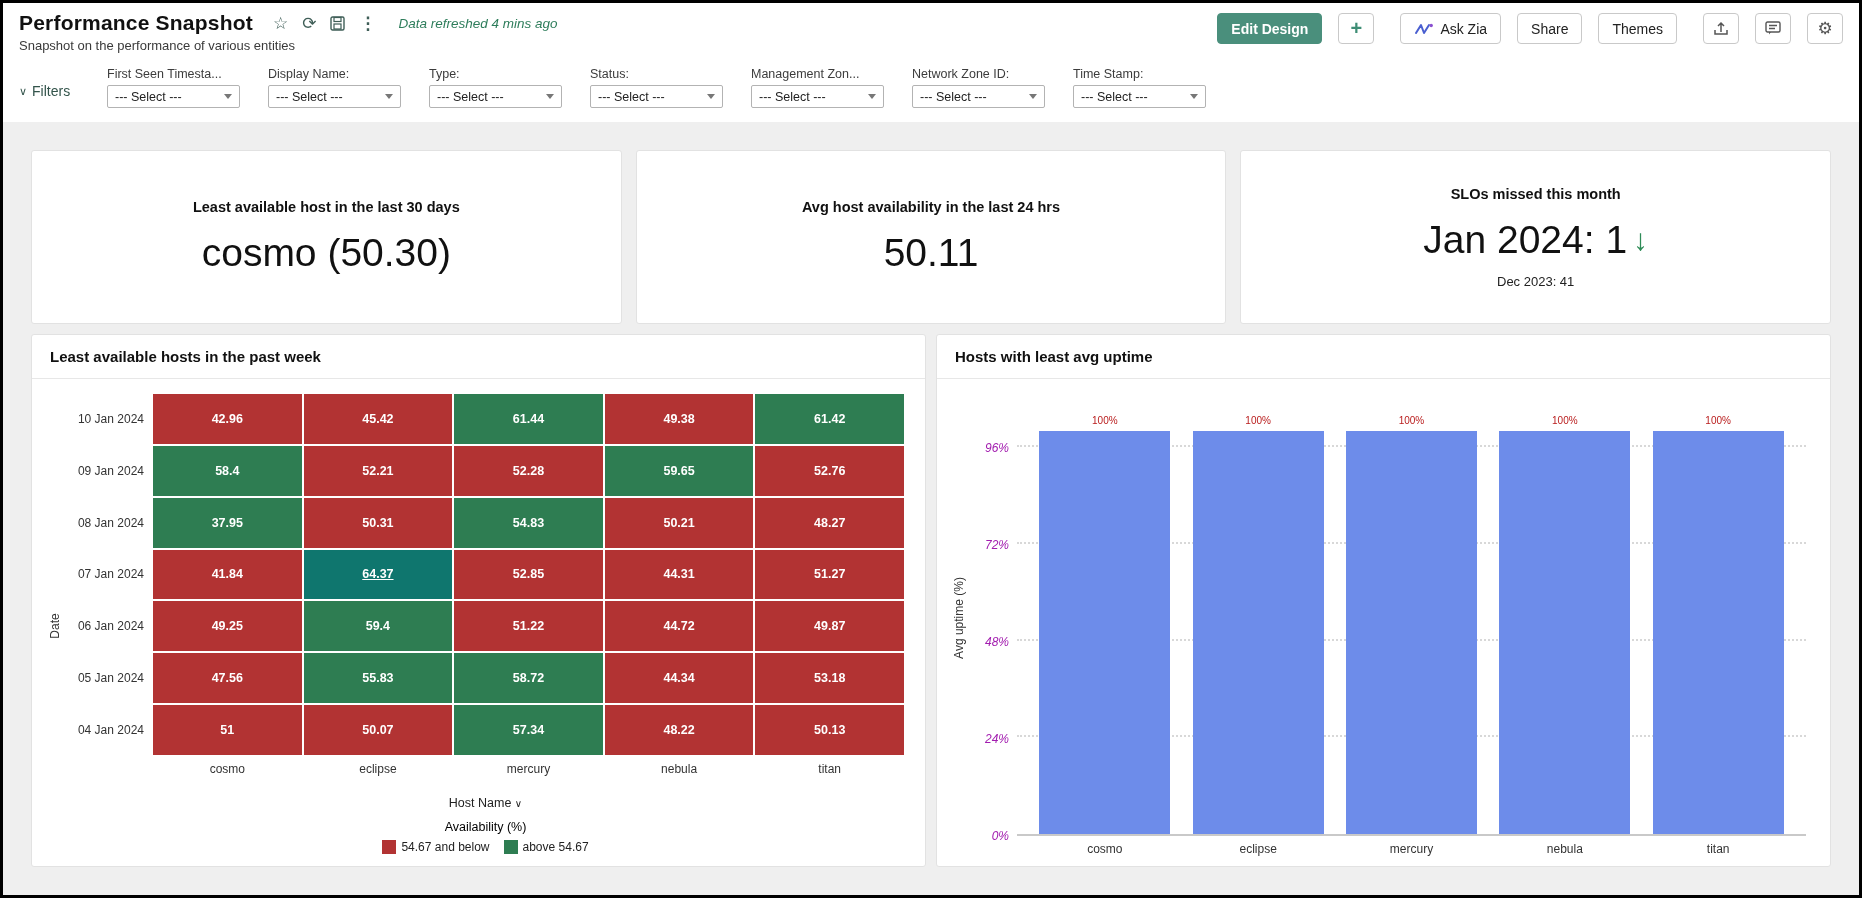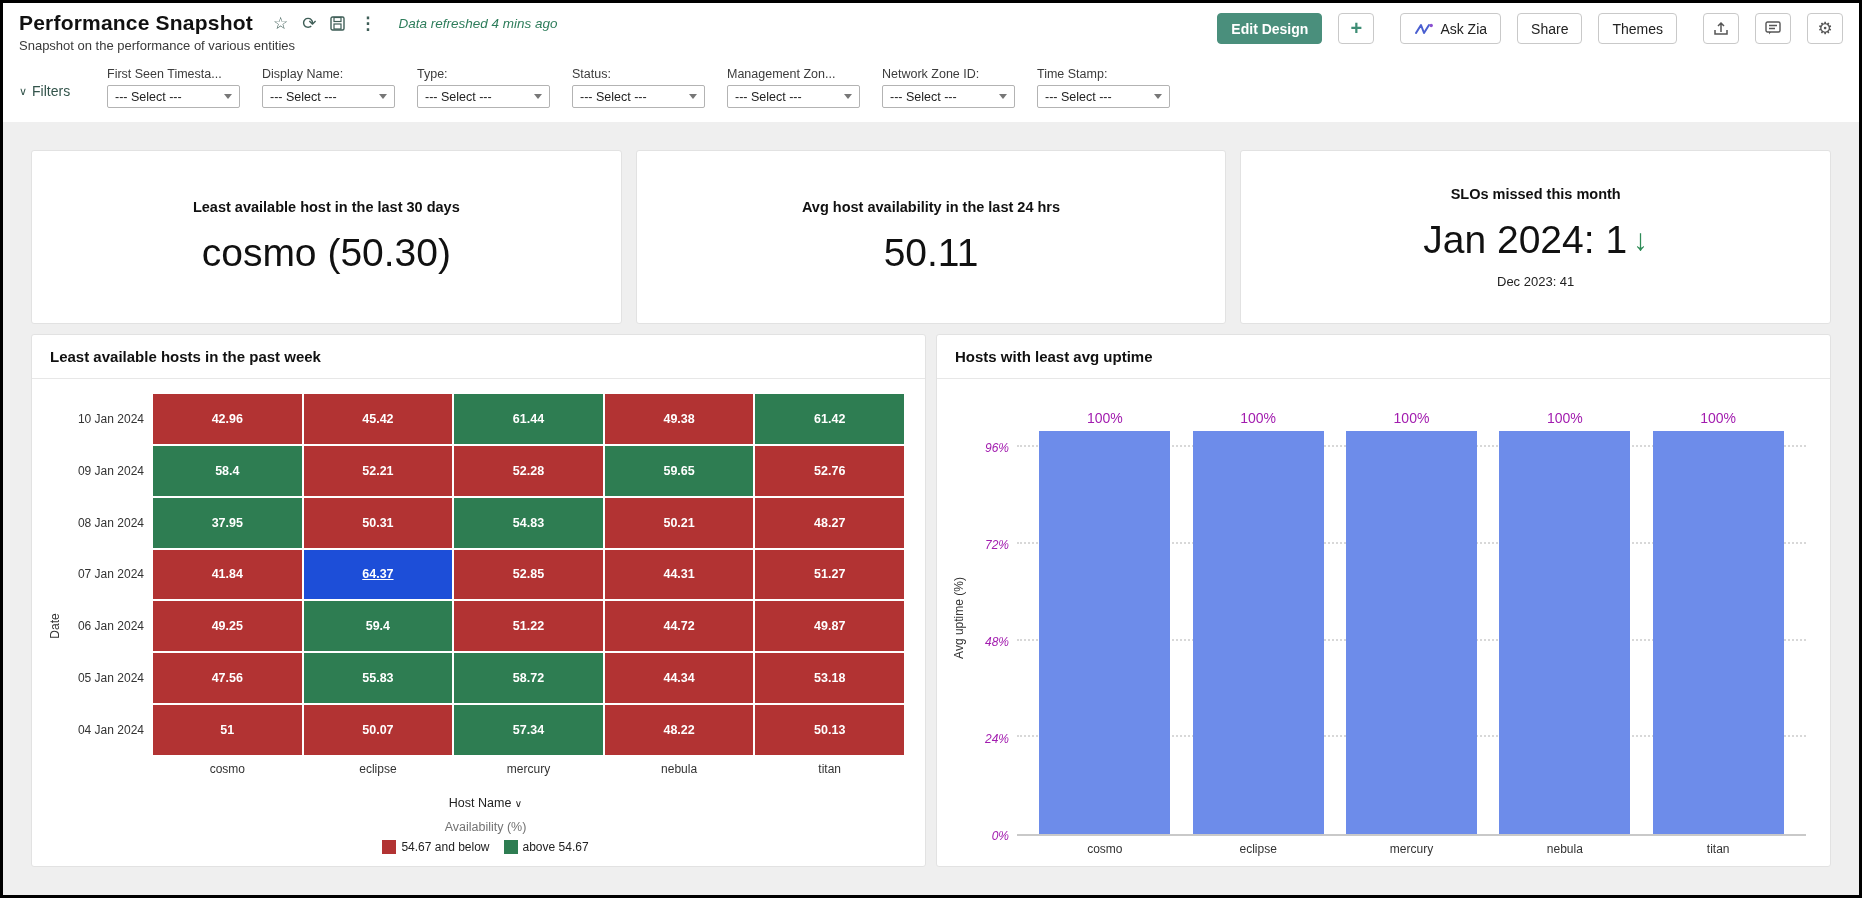"First Seen Timesta..." .filters-list { gap: 22px -> 28px }
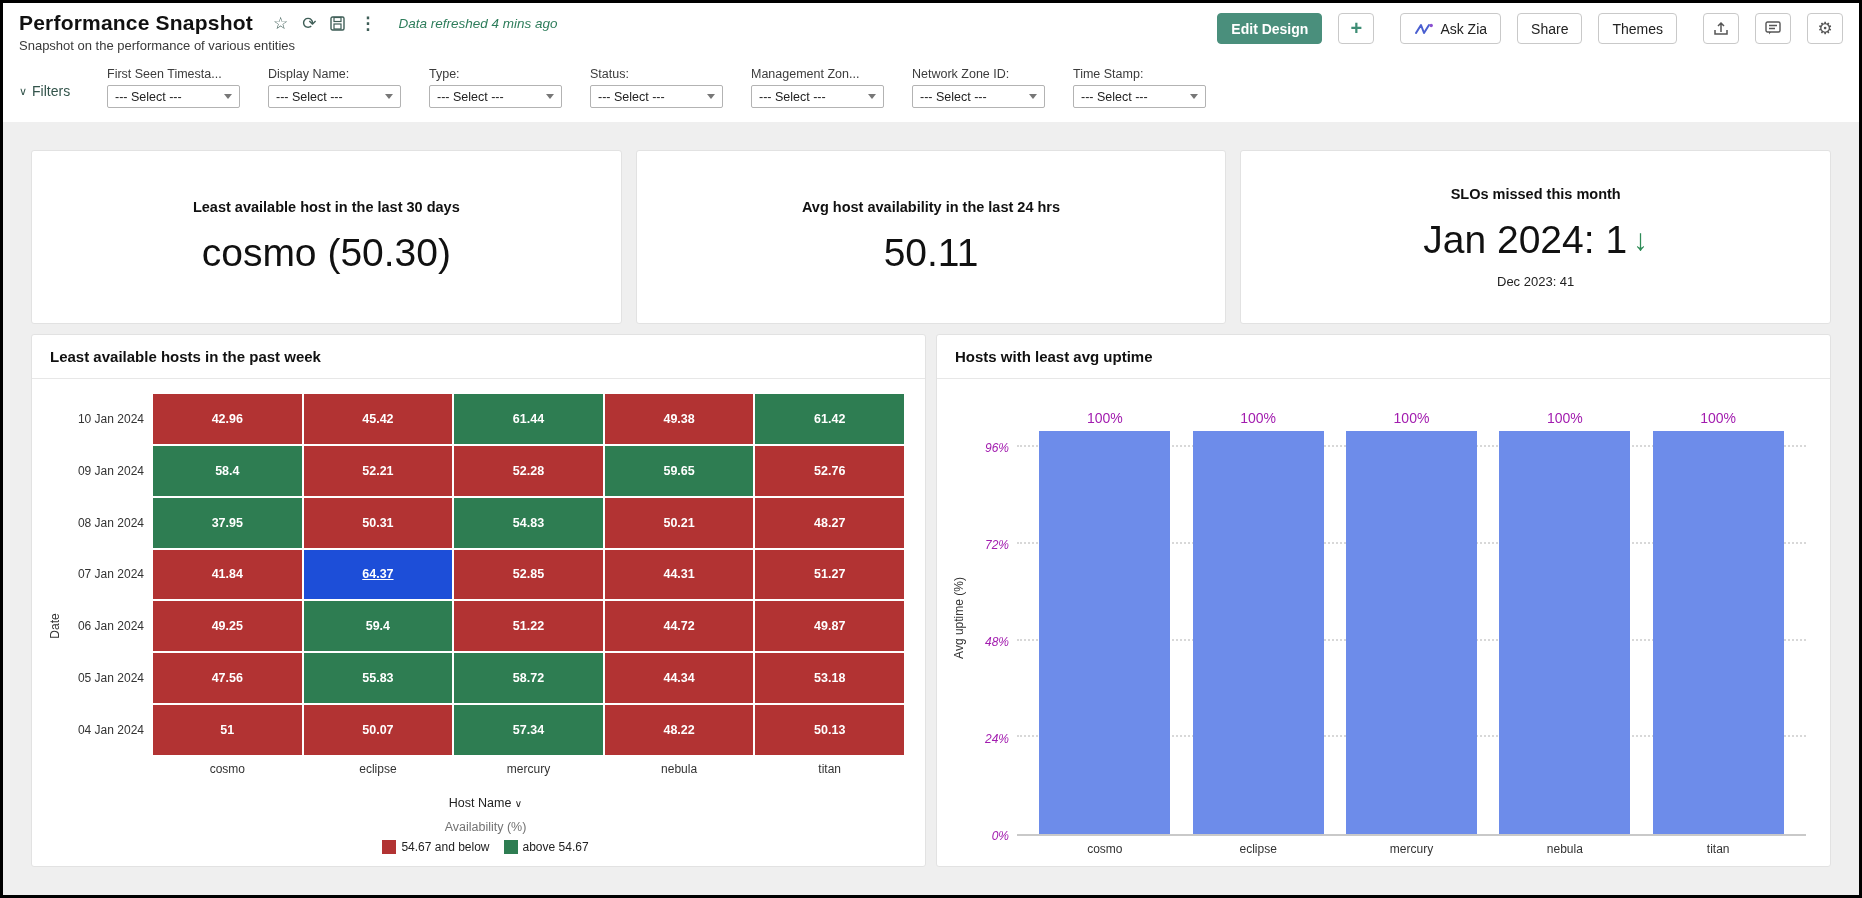"100%" .bc-bar-label { color: #a21caf -> #b91c1c; font-size: 14px -> 10px }
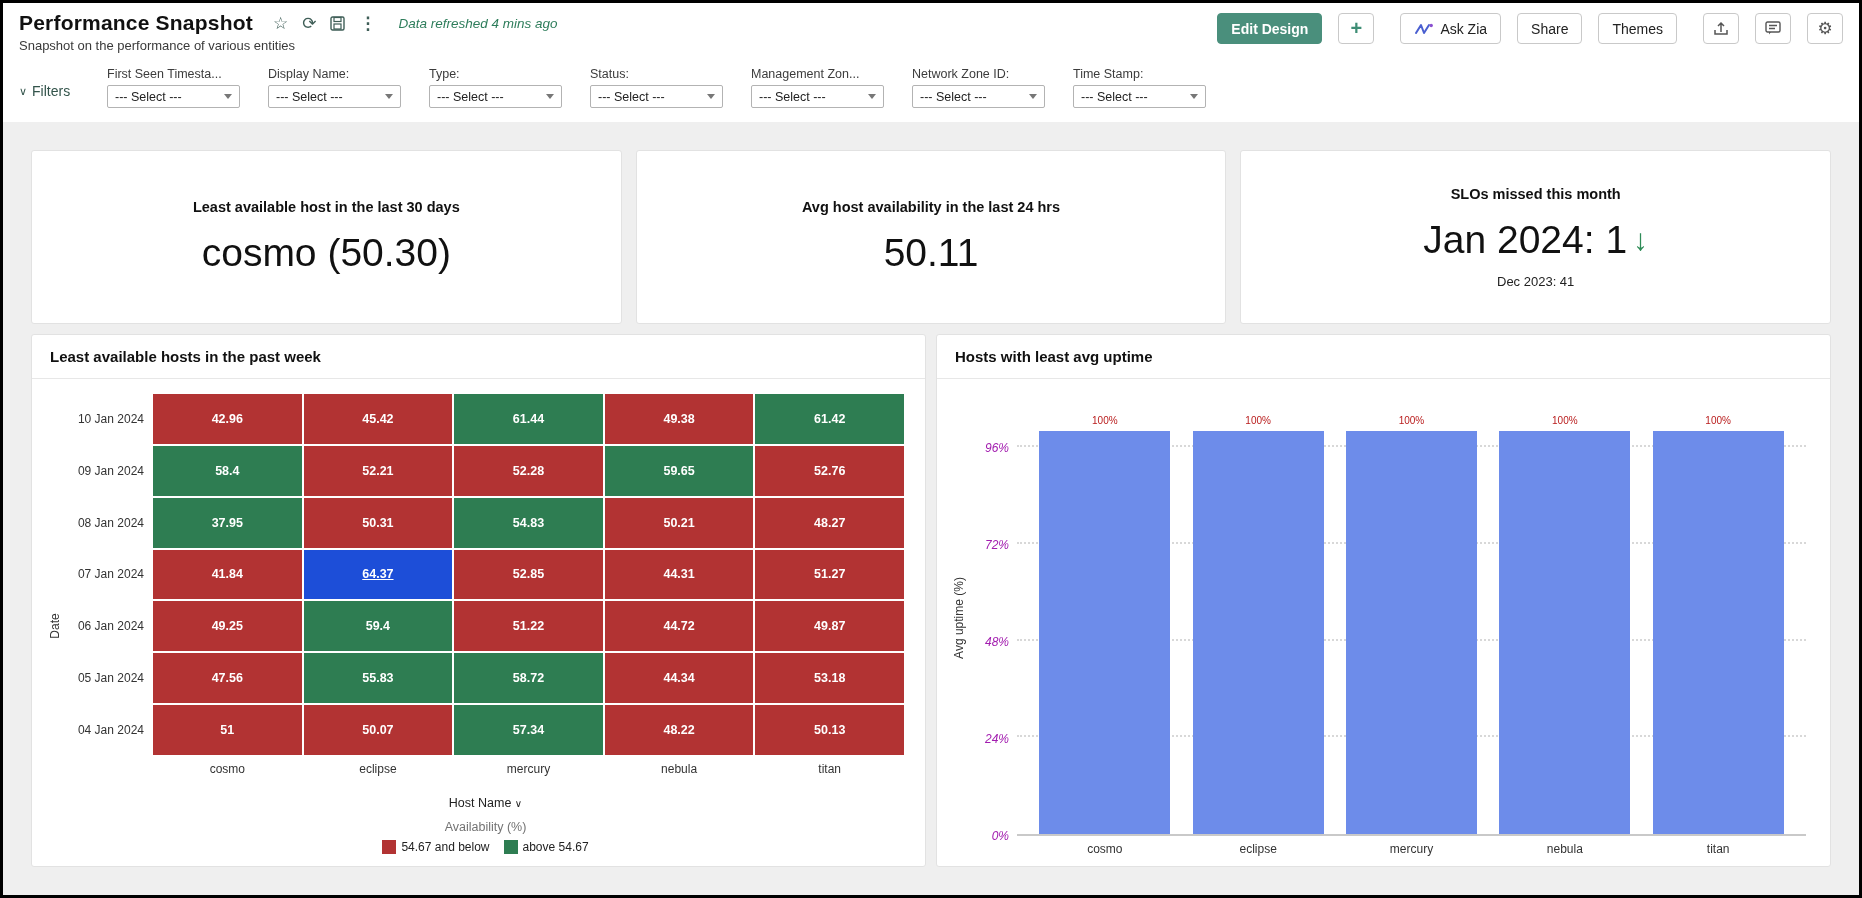"64.37" div.hm-cell { background: #1d4ed8 -> #0f766e }
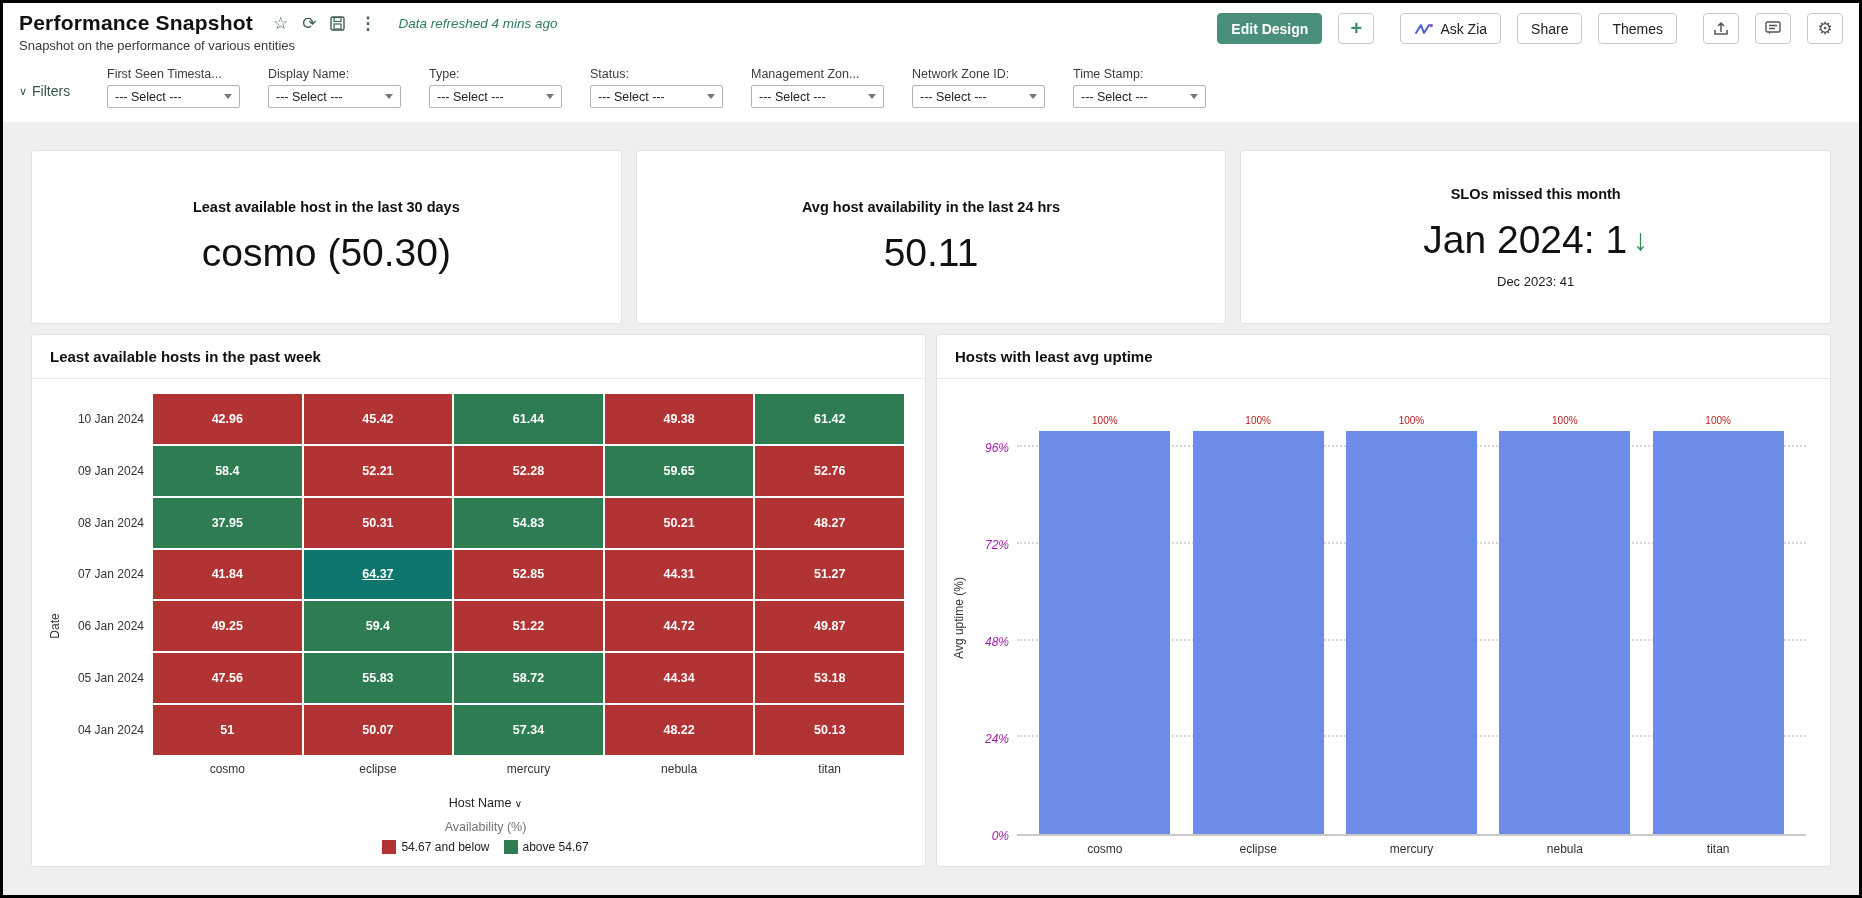"Availability (%)" .hm-legend-title { color: #737373 -> #000000 }
